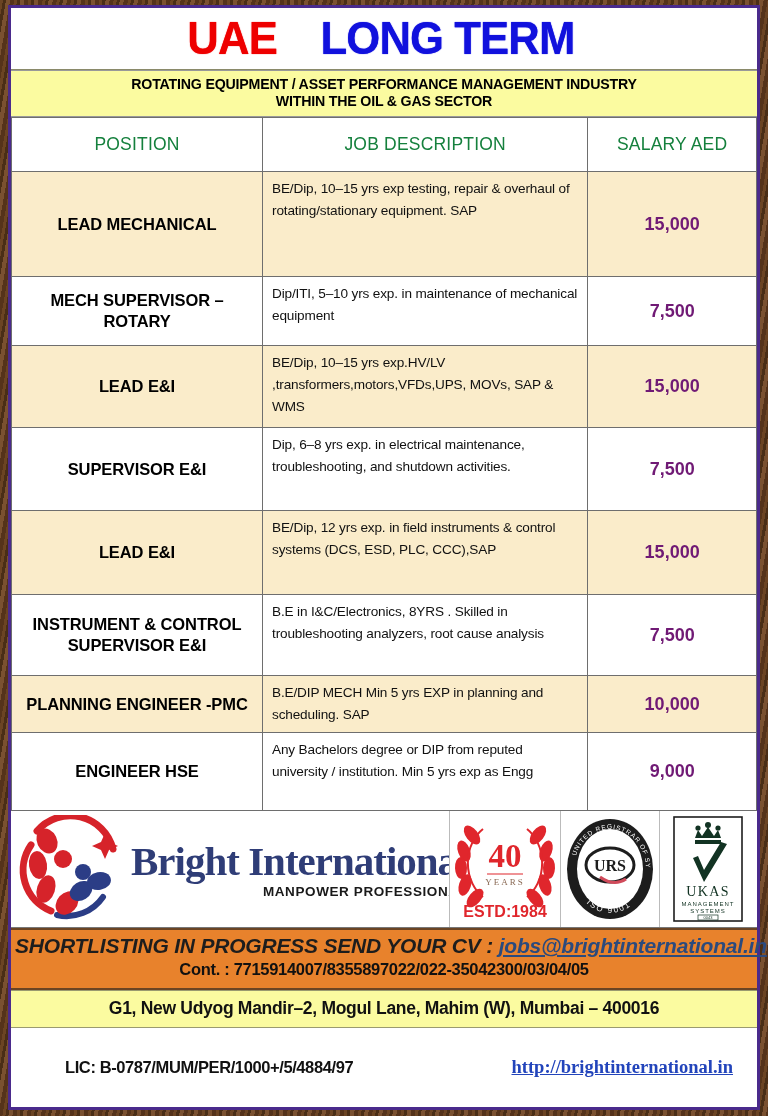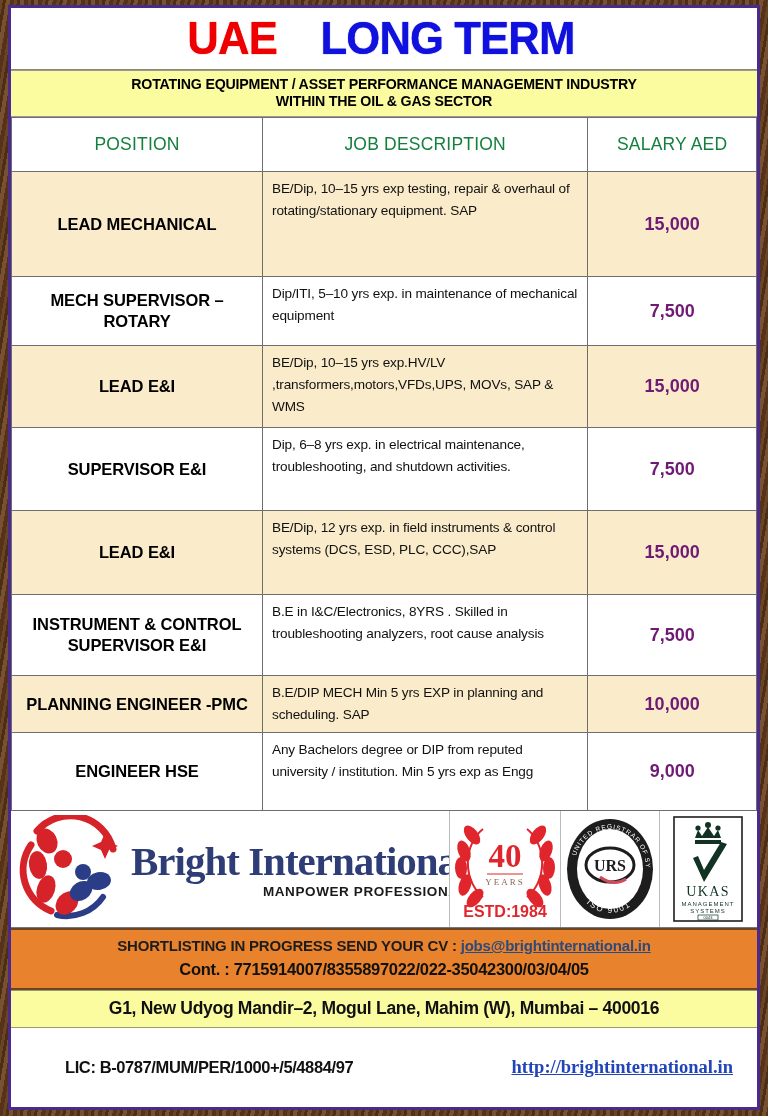"SHORTLISTING IN PROGRESS SEND YOUR" .contact .l1 { font-size: 15px -> 21px; font-style: none -> italic }
